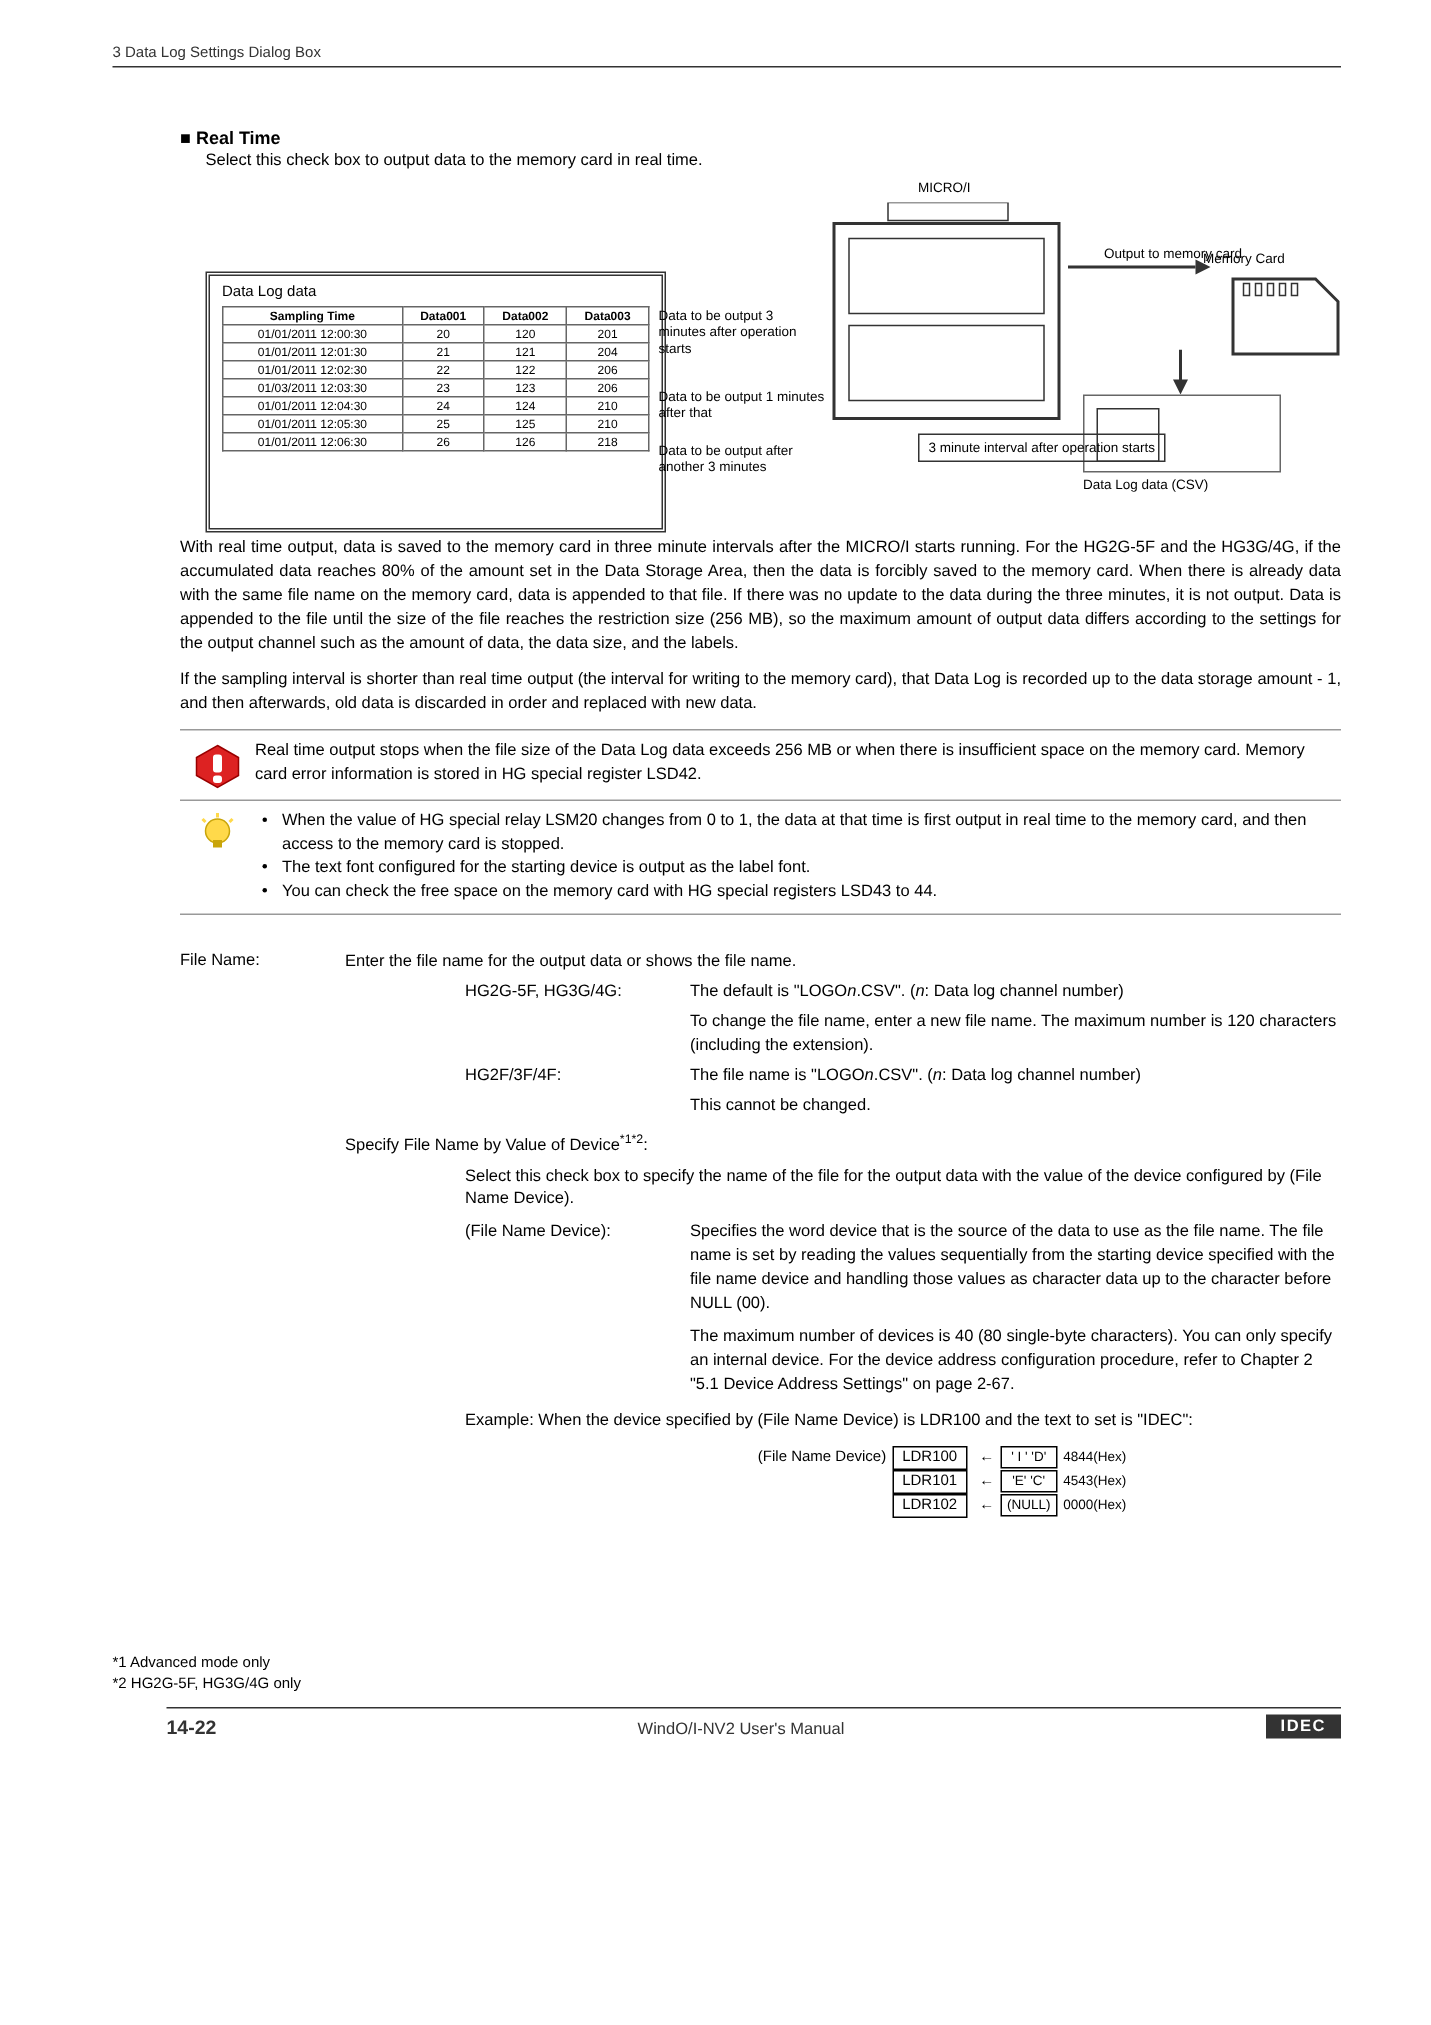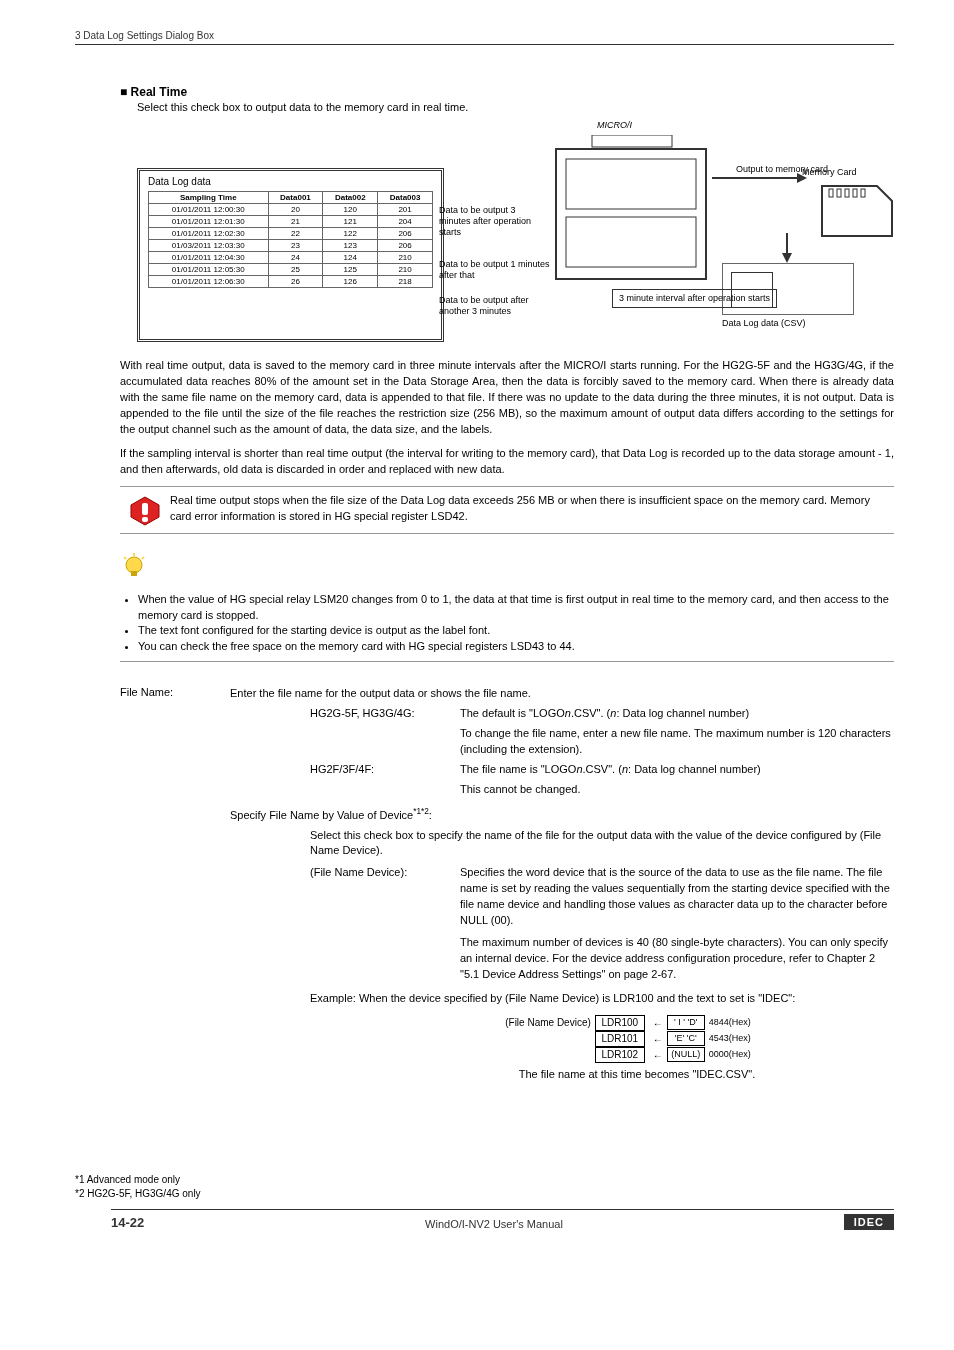"MICRO/I" .micro-label { font-style: italic -> none; left: 460px -> 475px }
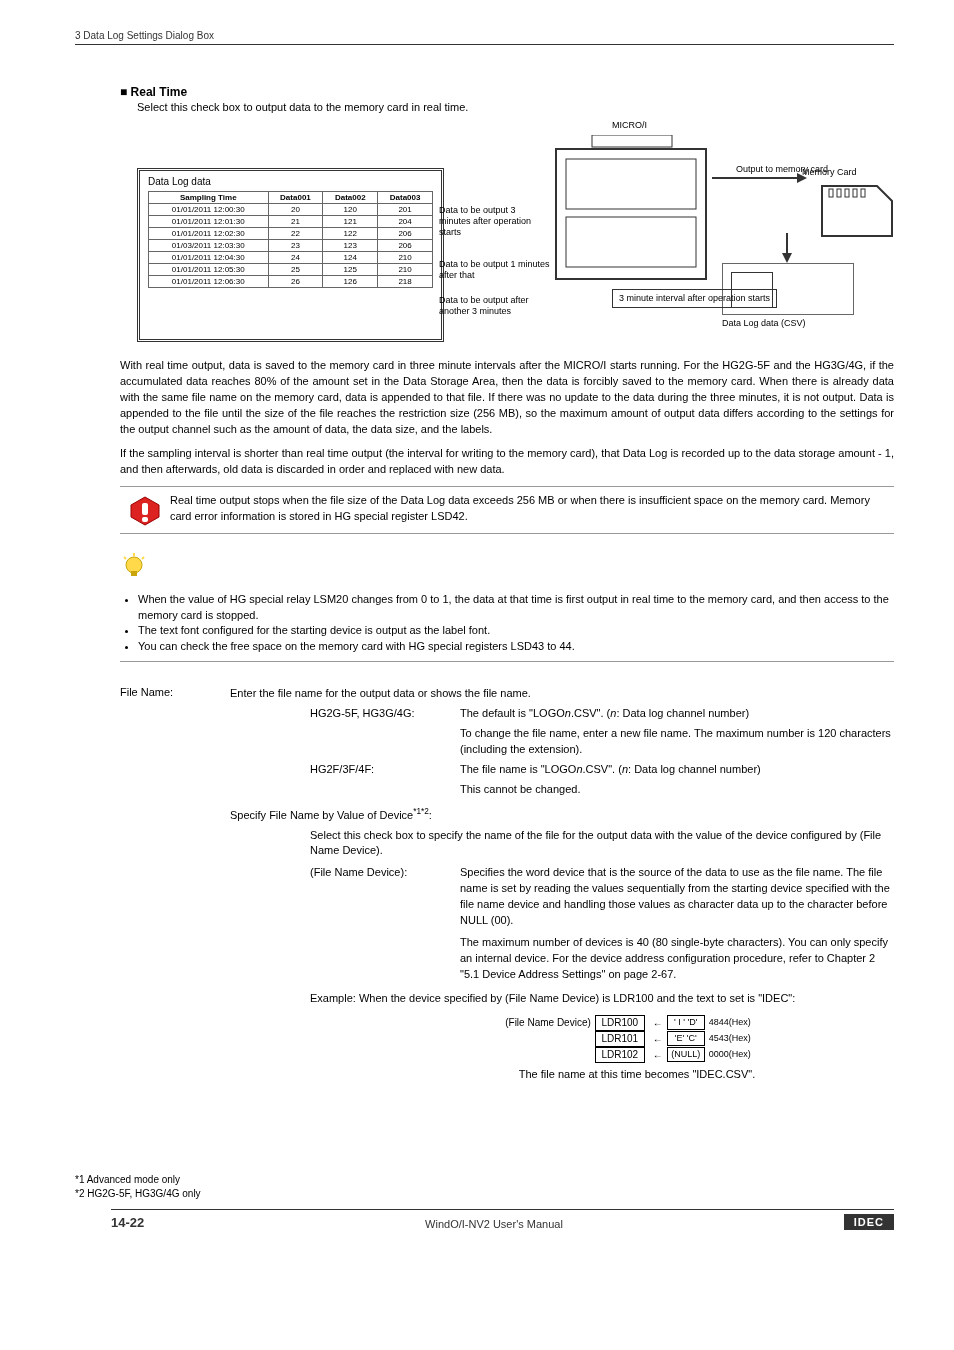"Data Log data" .dlog-box { top: 45px -> 58px }
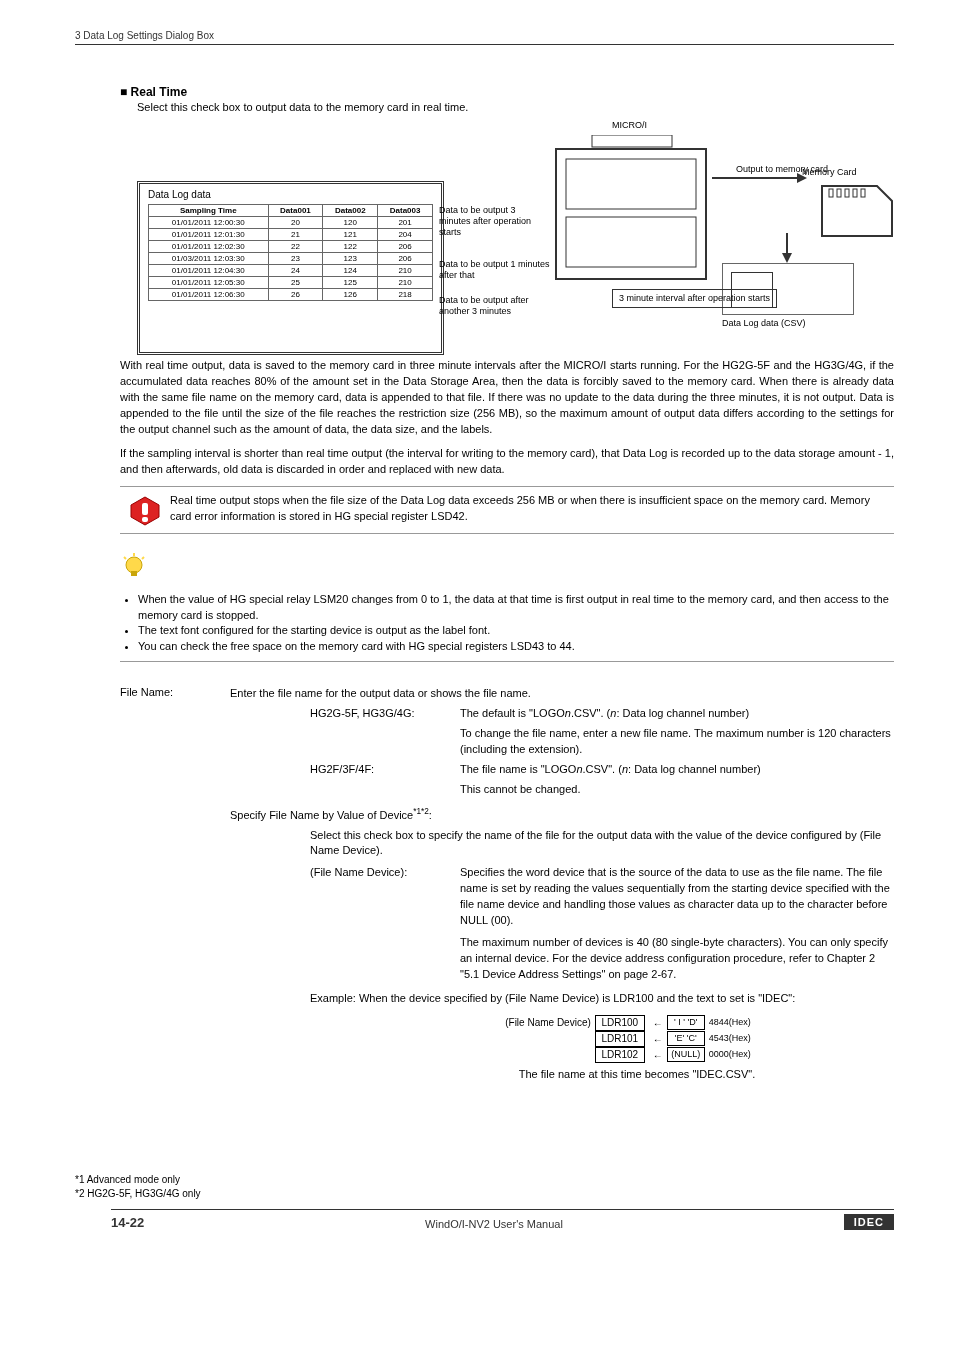"When the value of HG" .callout + .callout { flex-direction: column -> none }
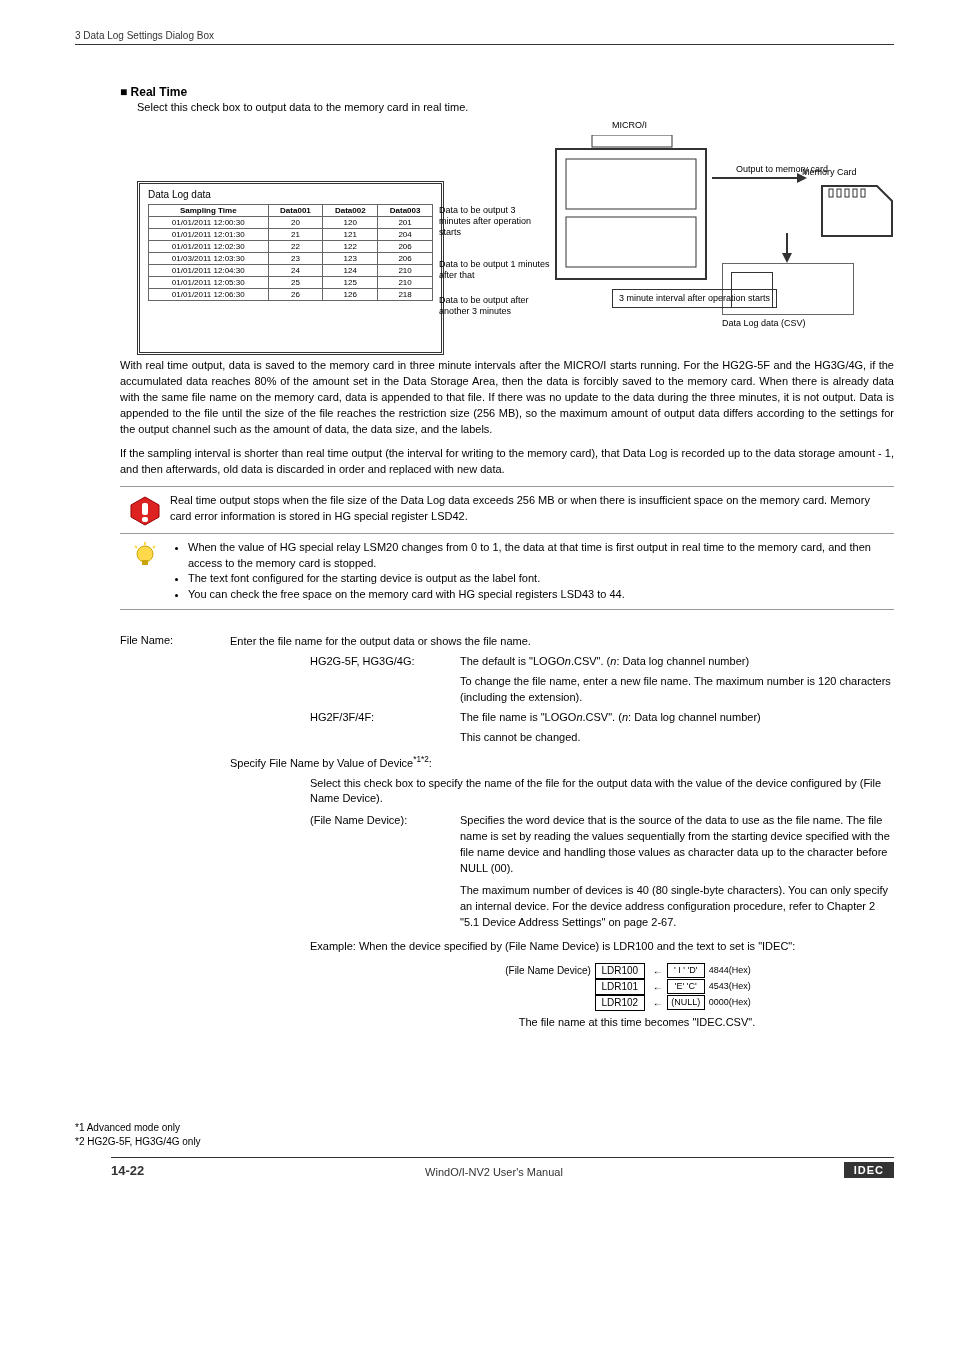"The file name at this" div { html: <div>The file name at this time becomes "IDEC.CSV".</div> -> none }
